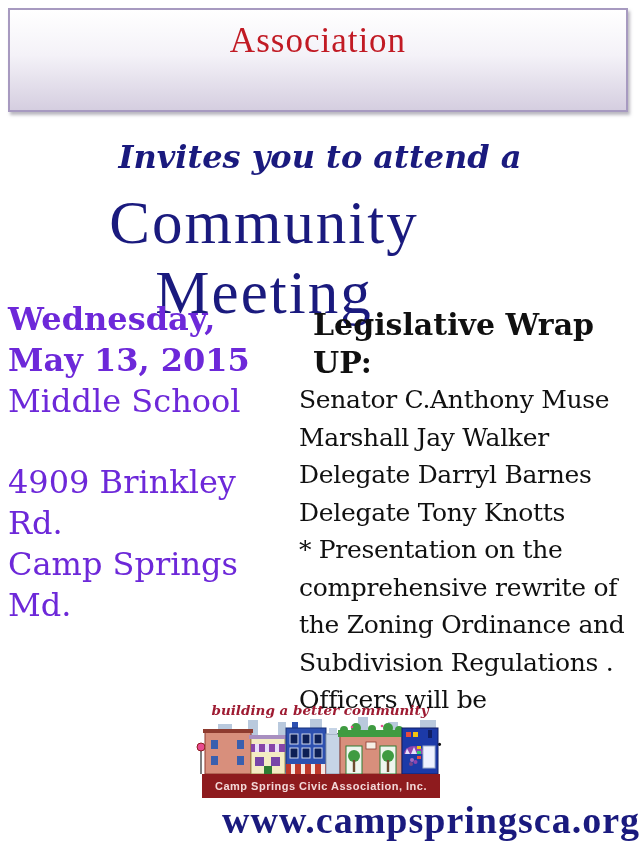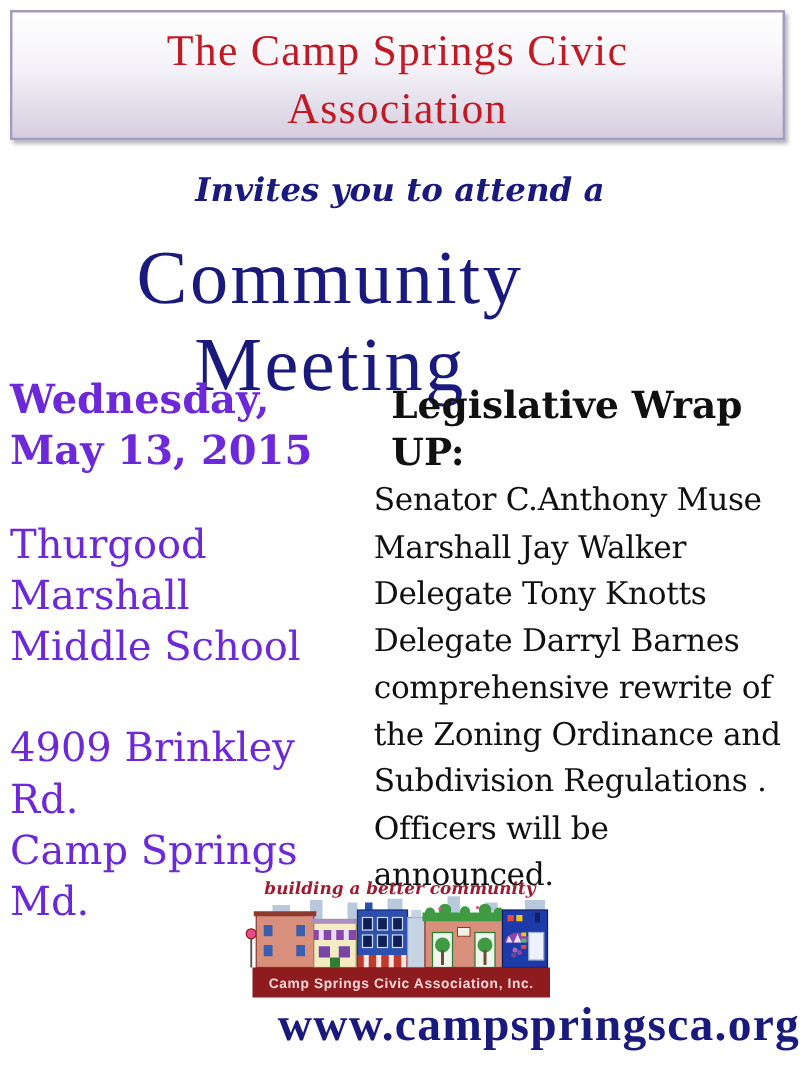"The Camp Springs Civic" div.header-line { html: <div>The Camp Springs Civic</div> -> none }
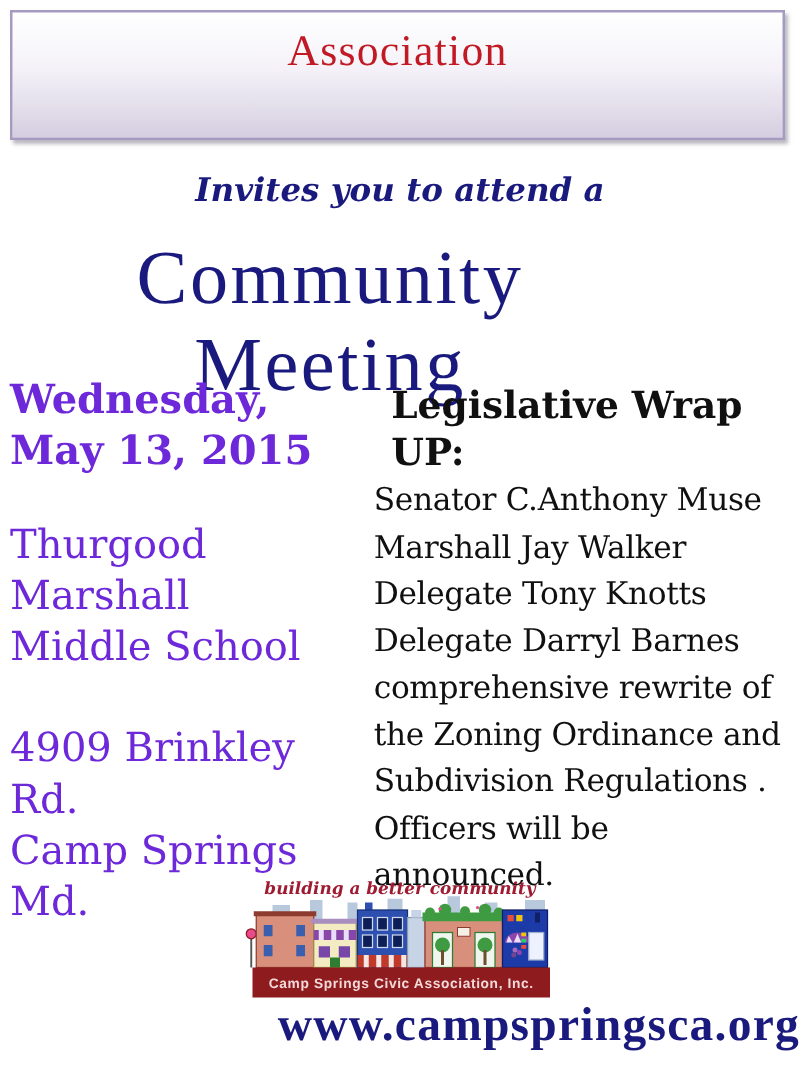"Invites you to attend a" .invite { font-size: 26px -> 32px }
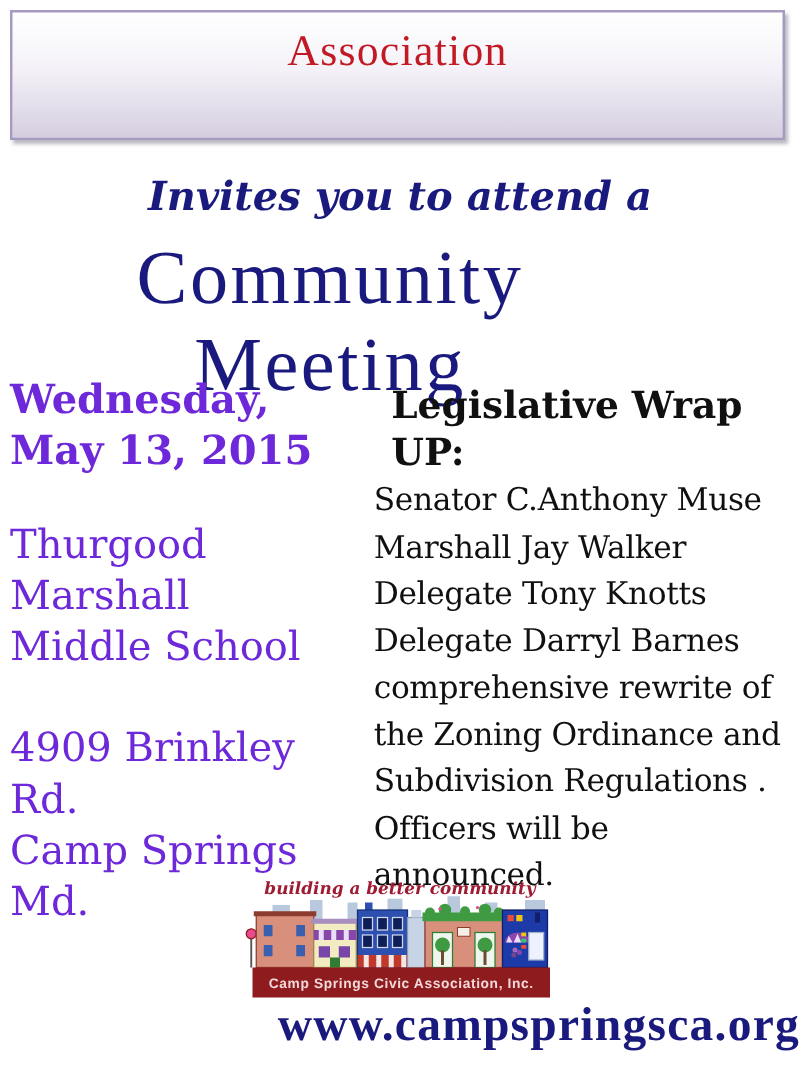"Thurgood Marshall" div.gap-md { html: <div>Thurgood Marshall</div> -> none }
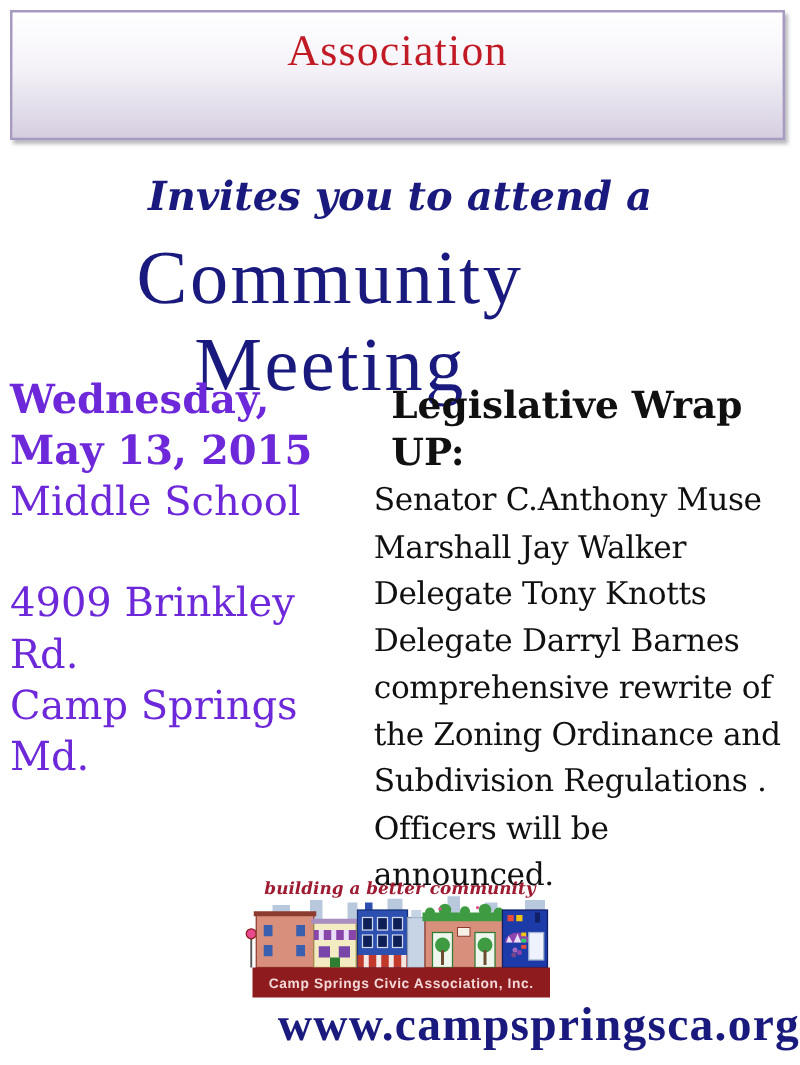"Delegate Tony Knotts" div { order: before "Delegate Darryl Barnes" -> after "Delegate Darryl Barnes" }
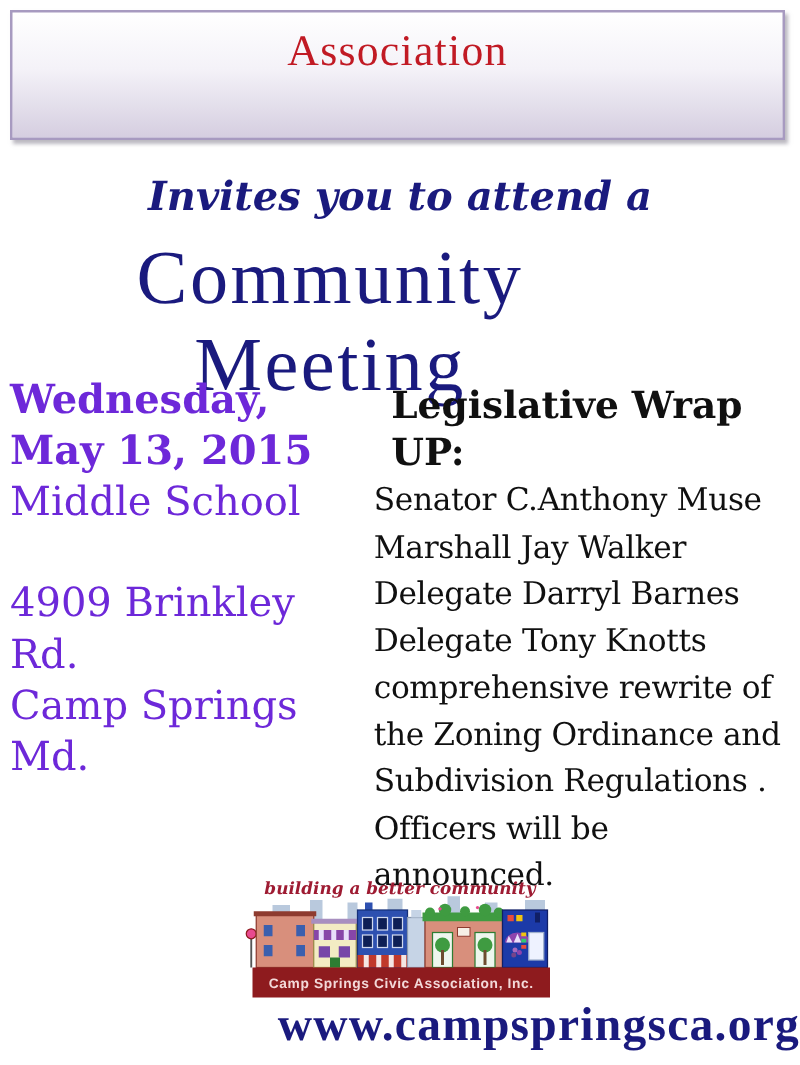"* Presentation on the" div { html: none -> <div>* Presentation on the</div> }
